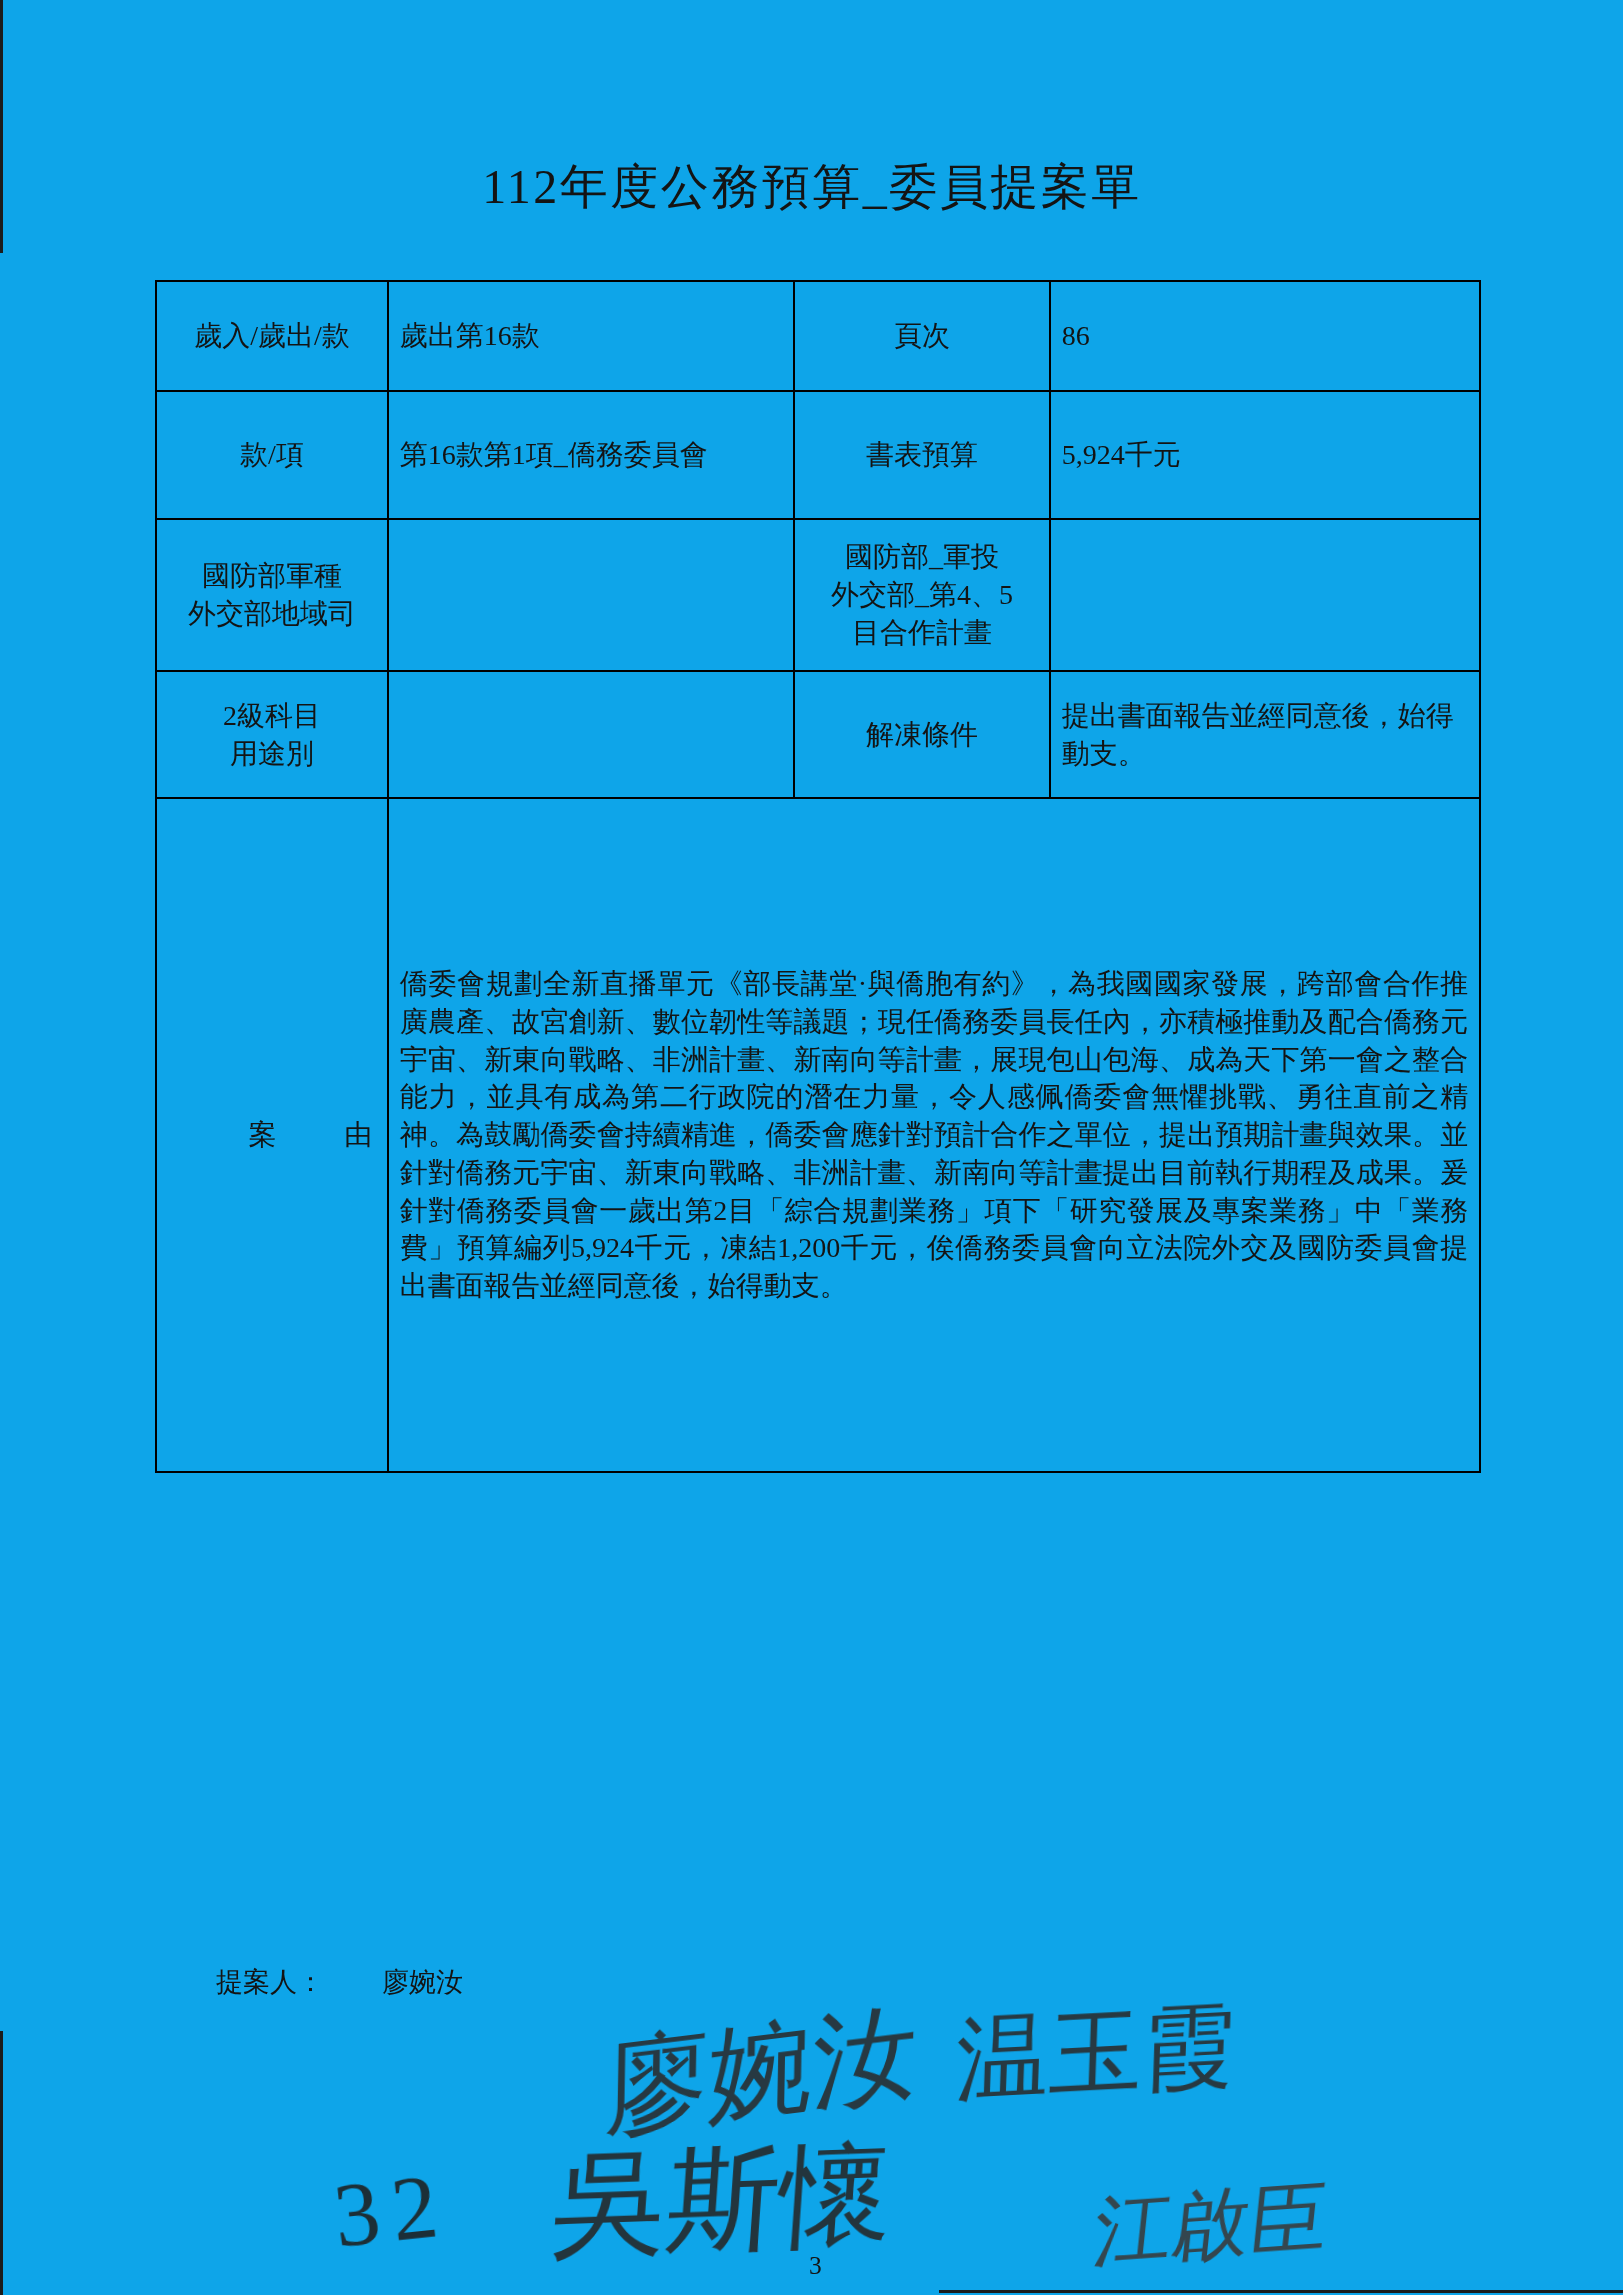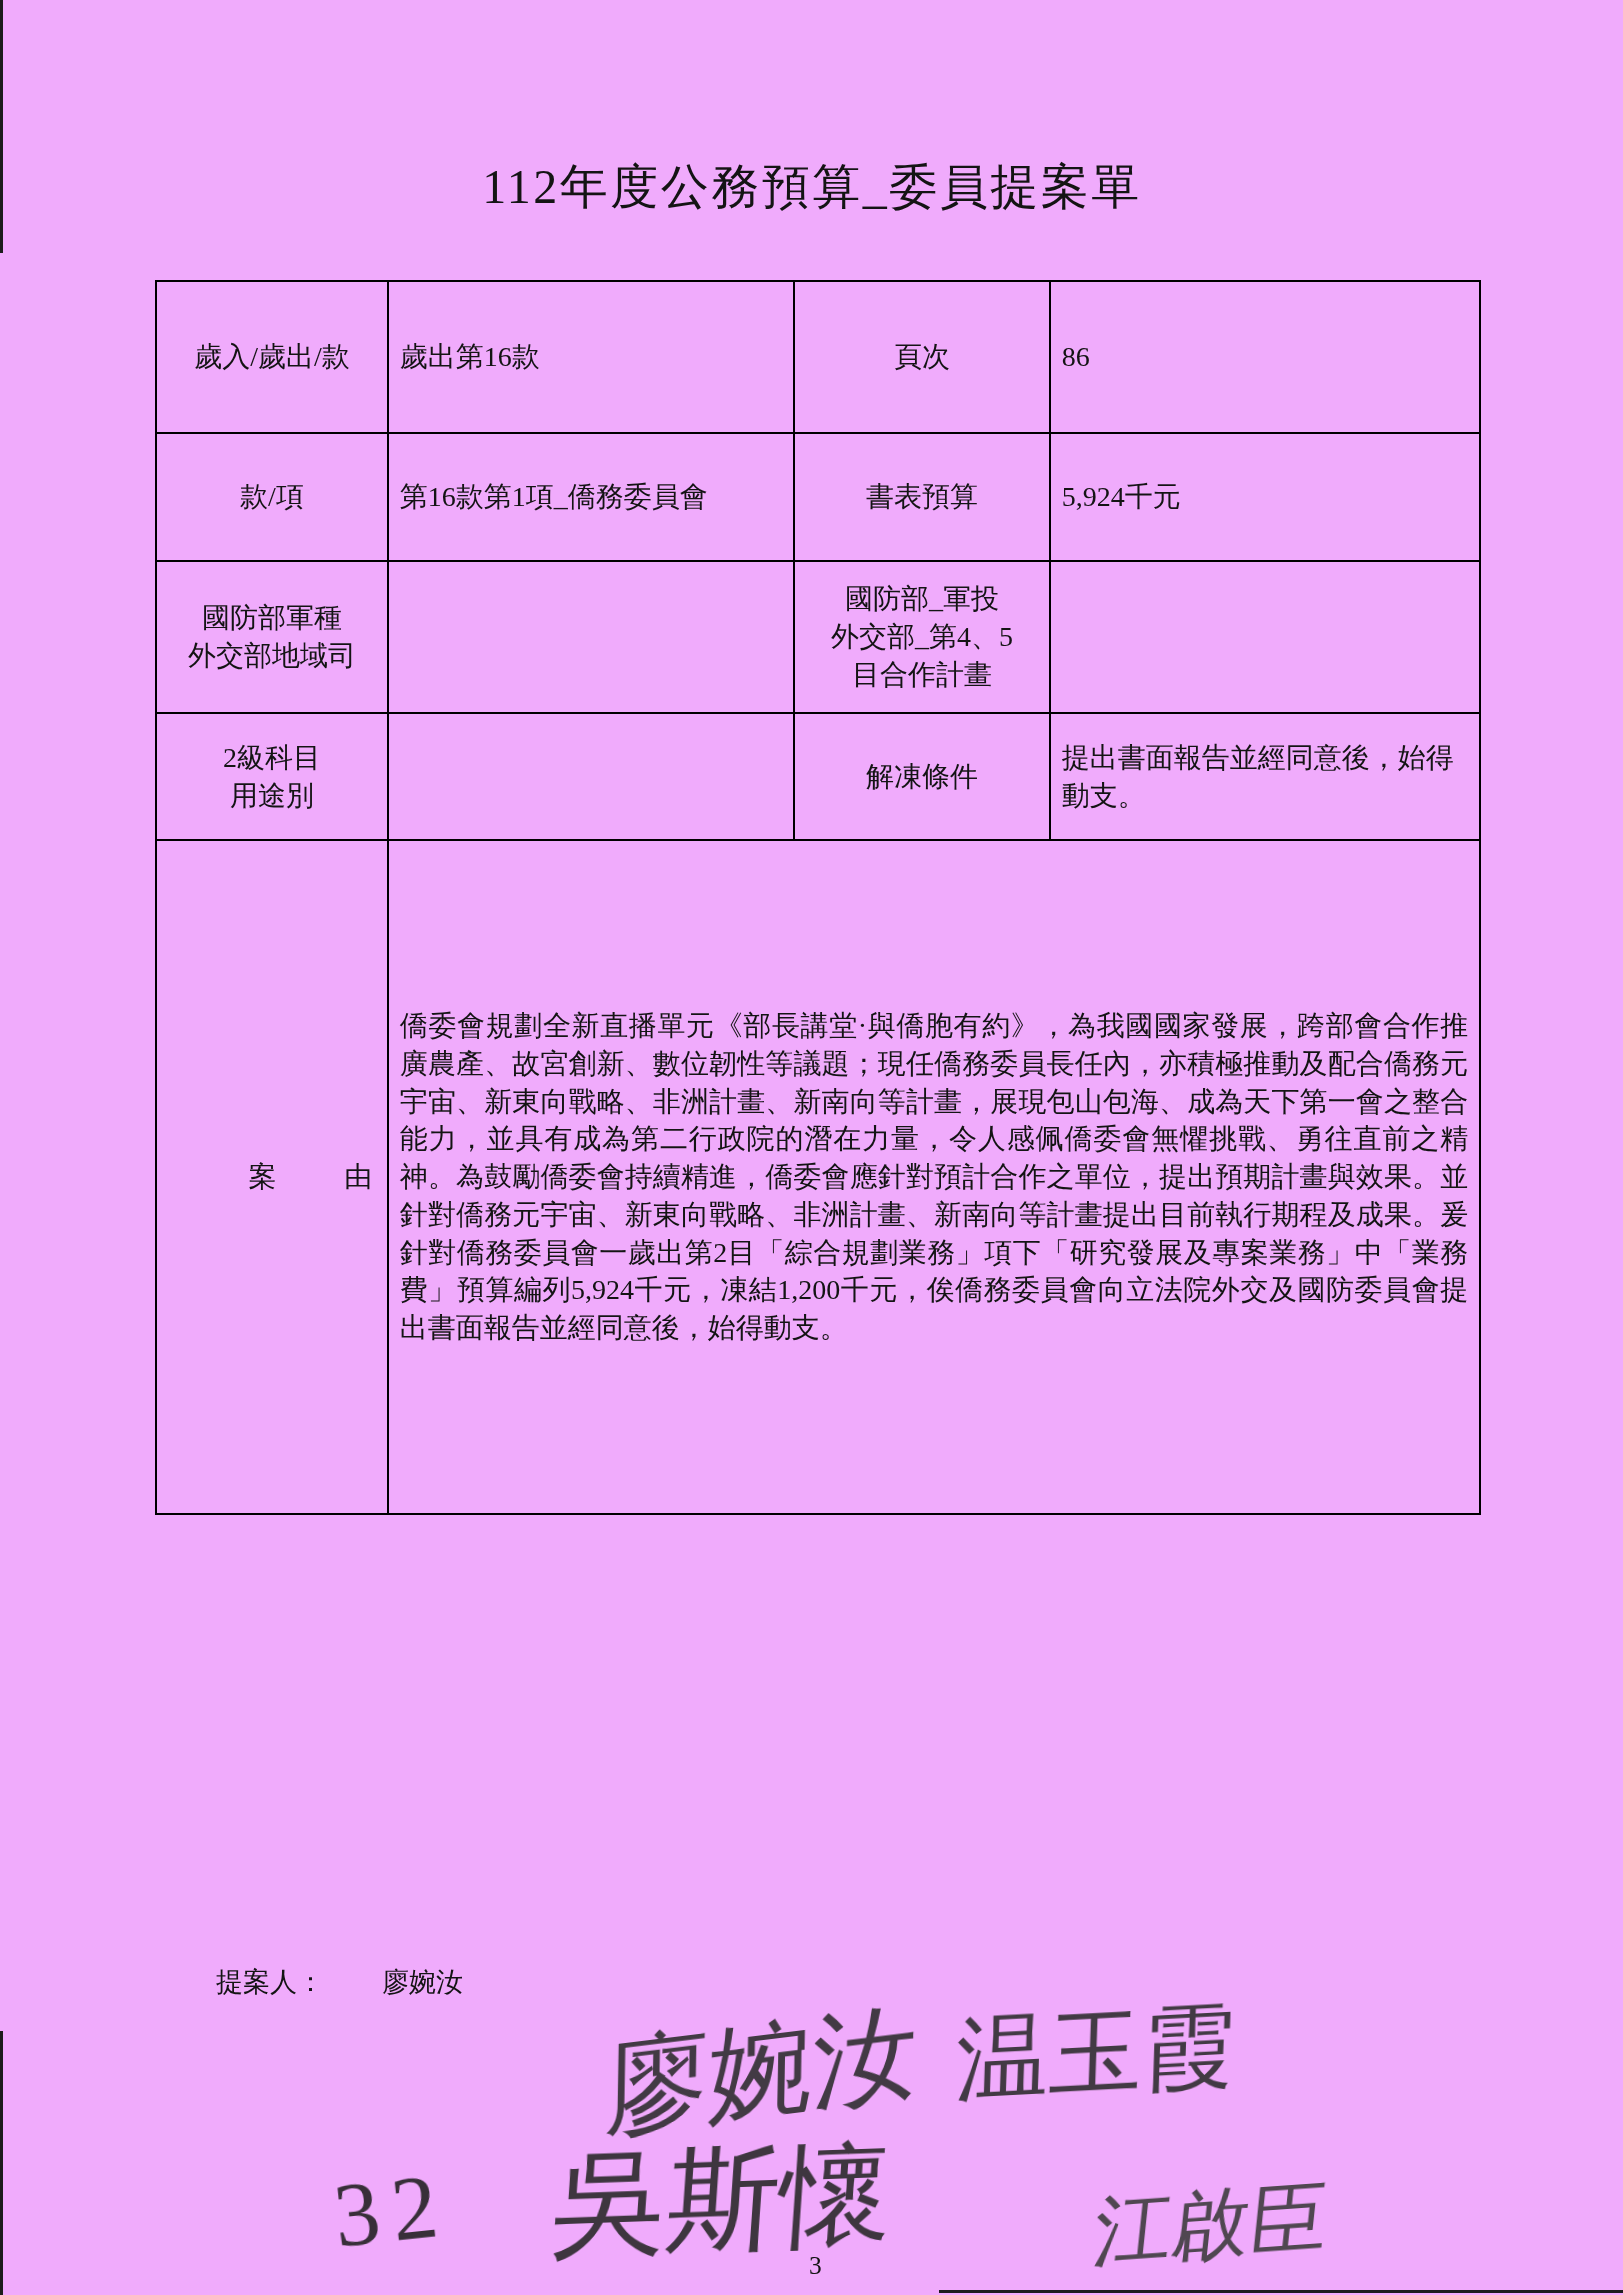"112年度公務預算_委員提案單" .page { background: #f0abfc -> #0ea5e9 }
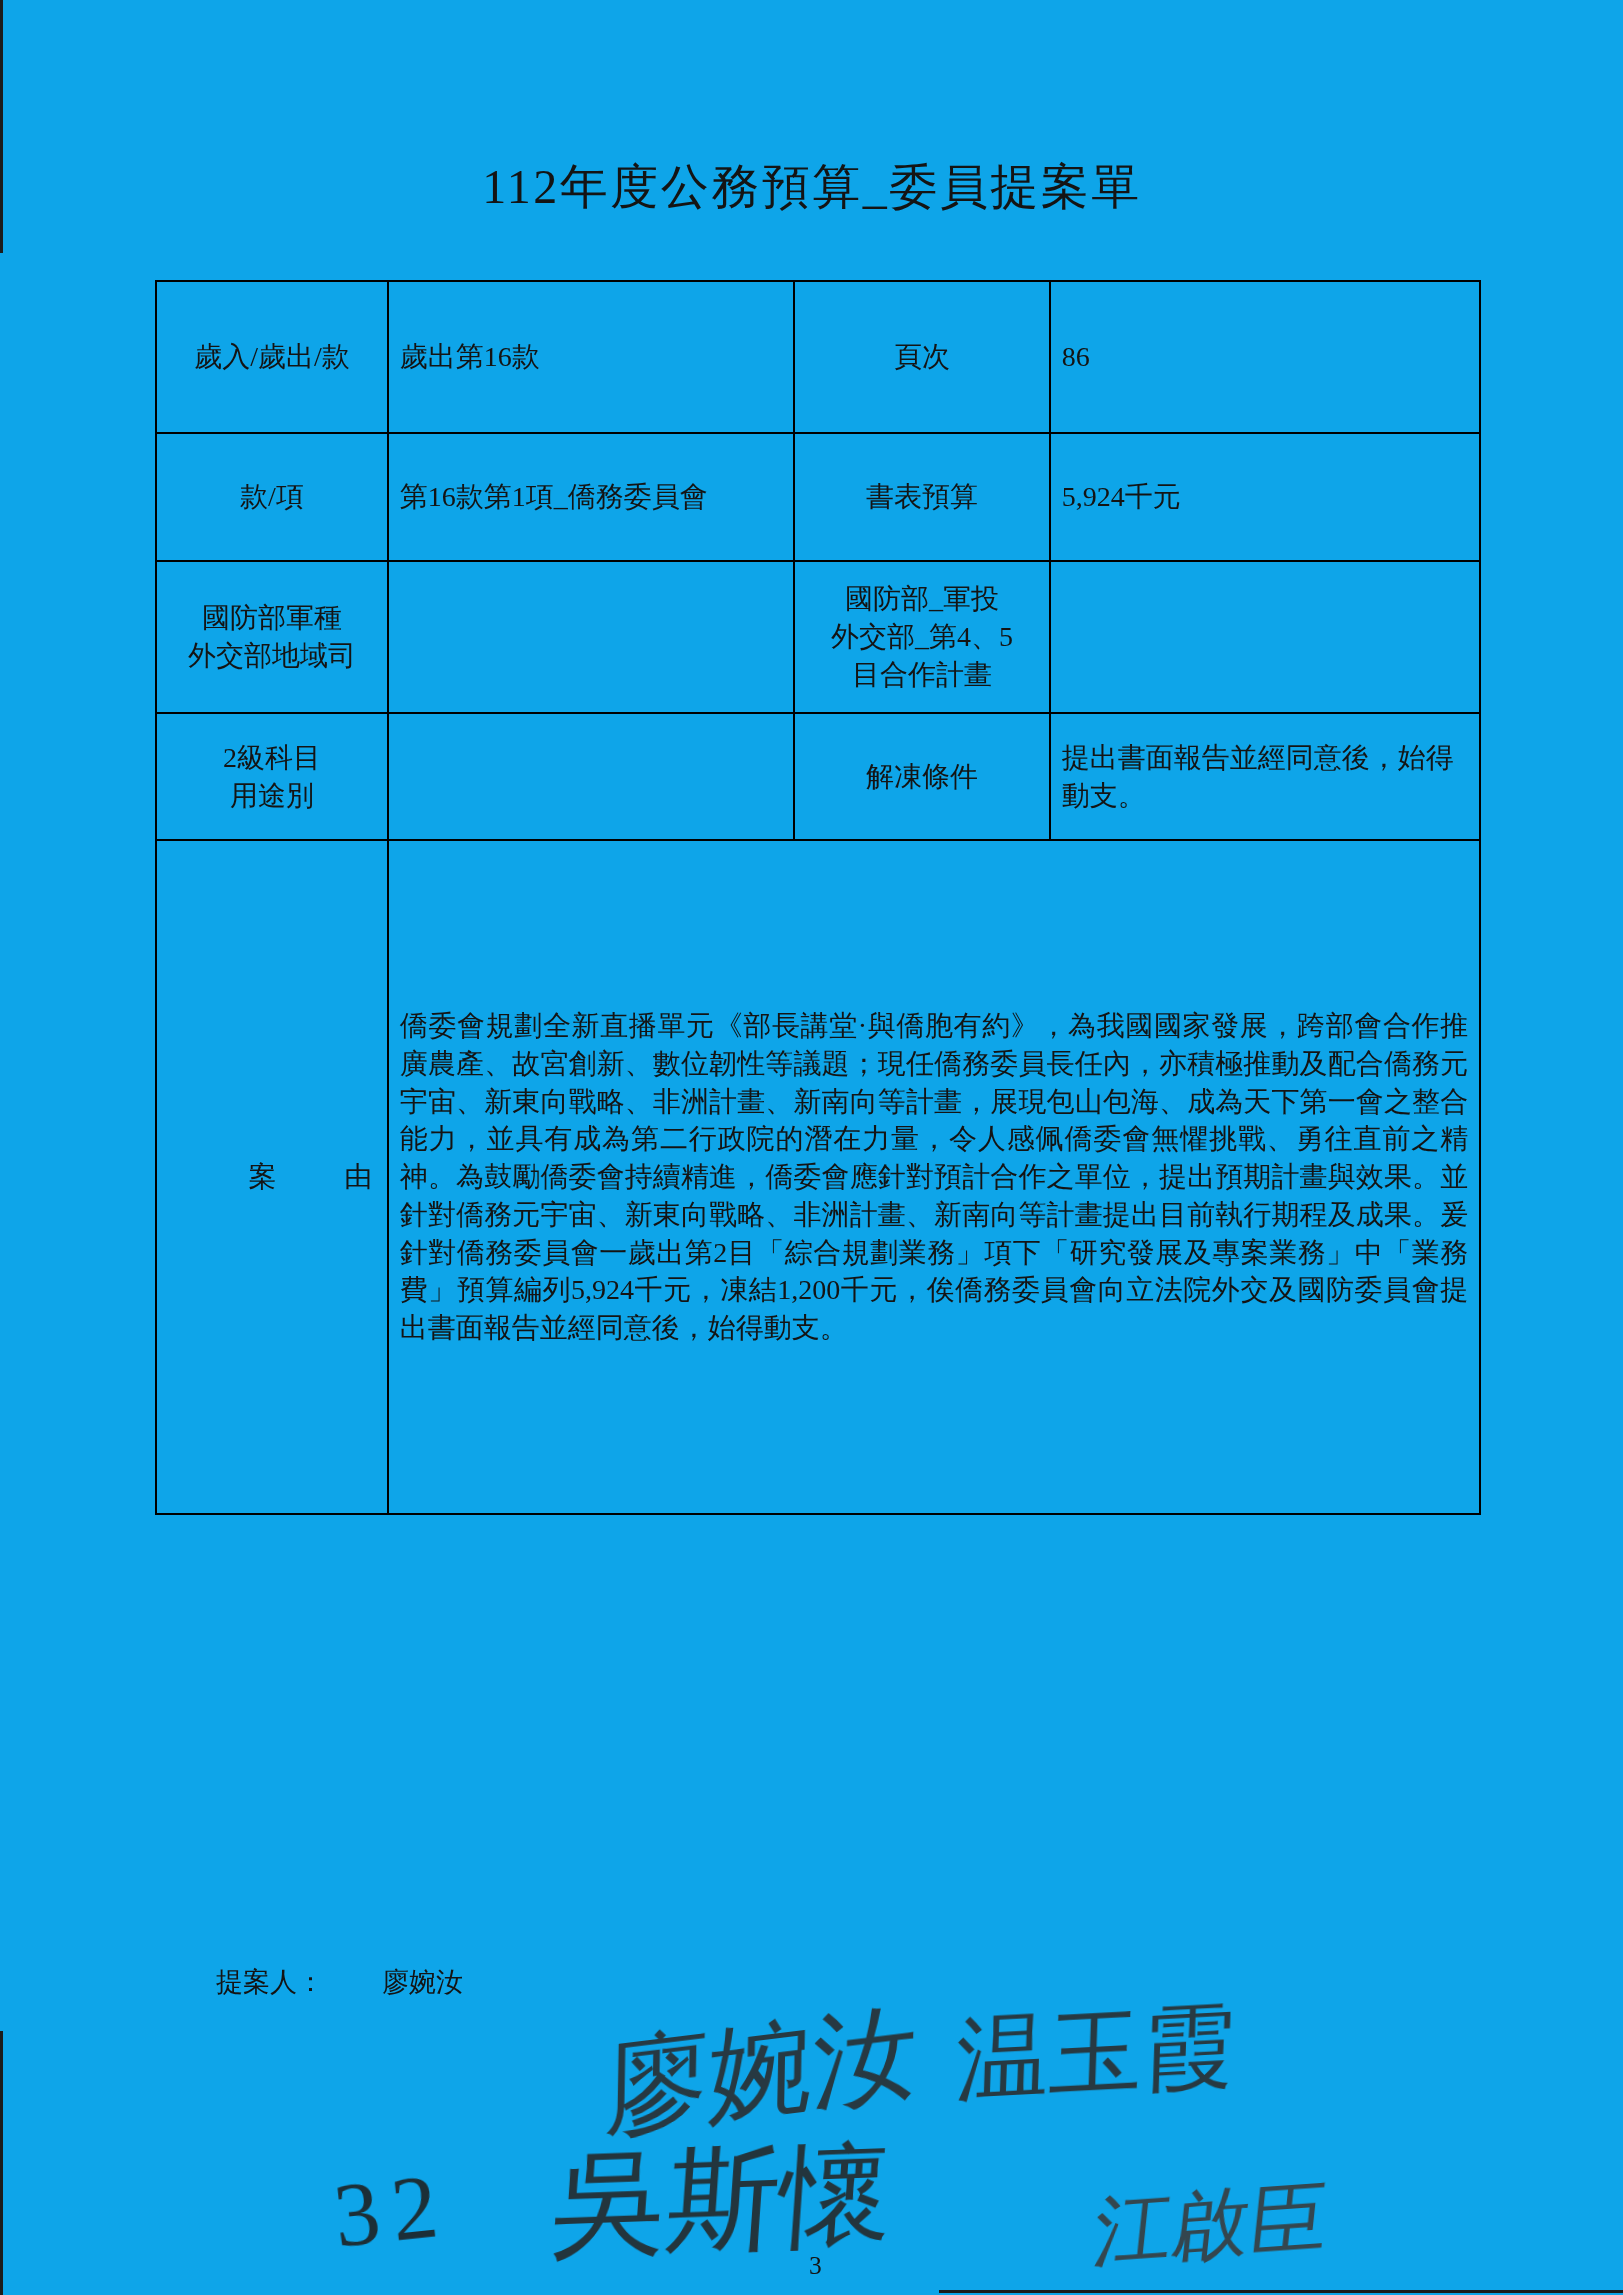"歲入/歲出/款" tr.r1 { height: 152px -> 110px }
